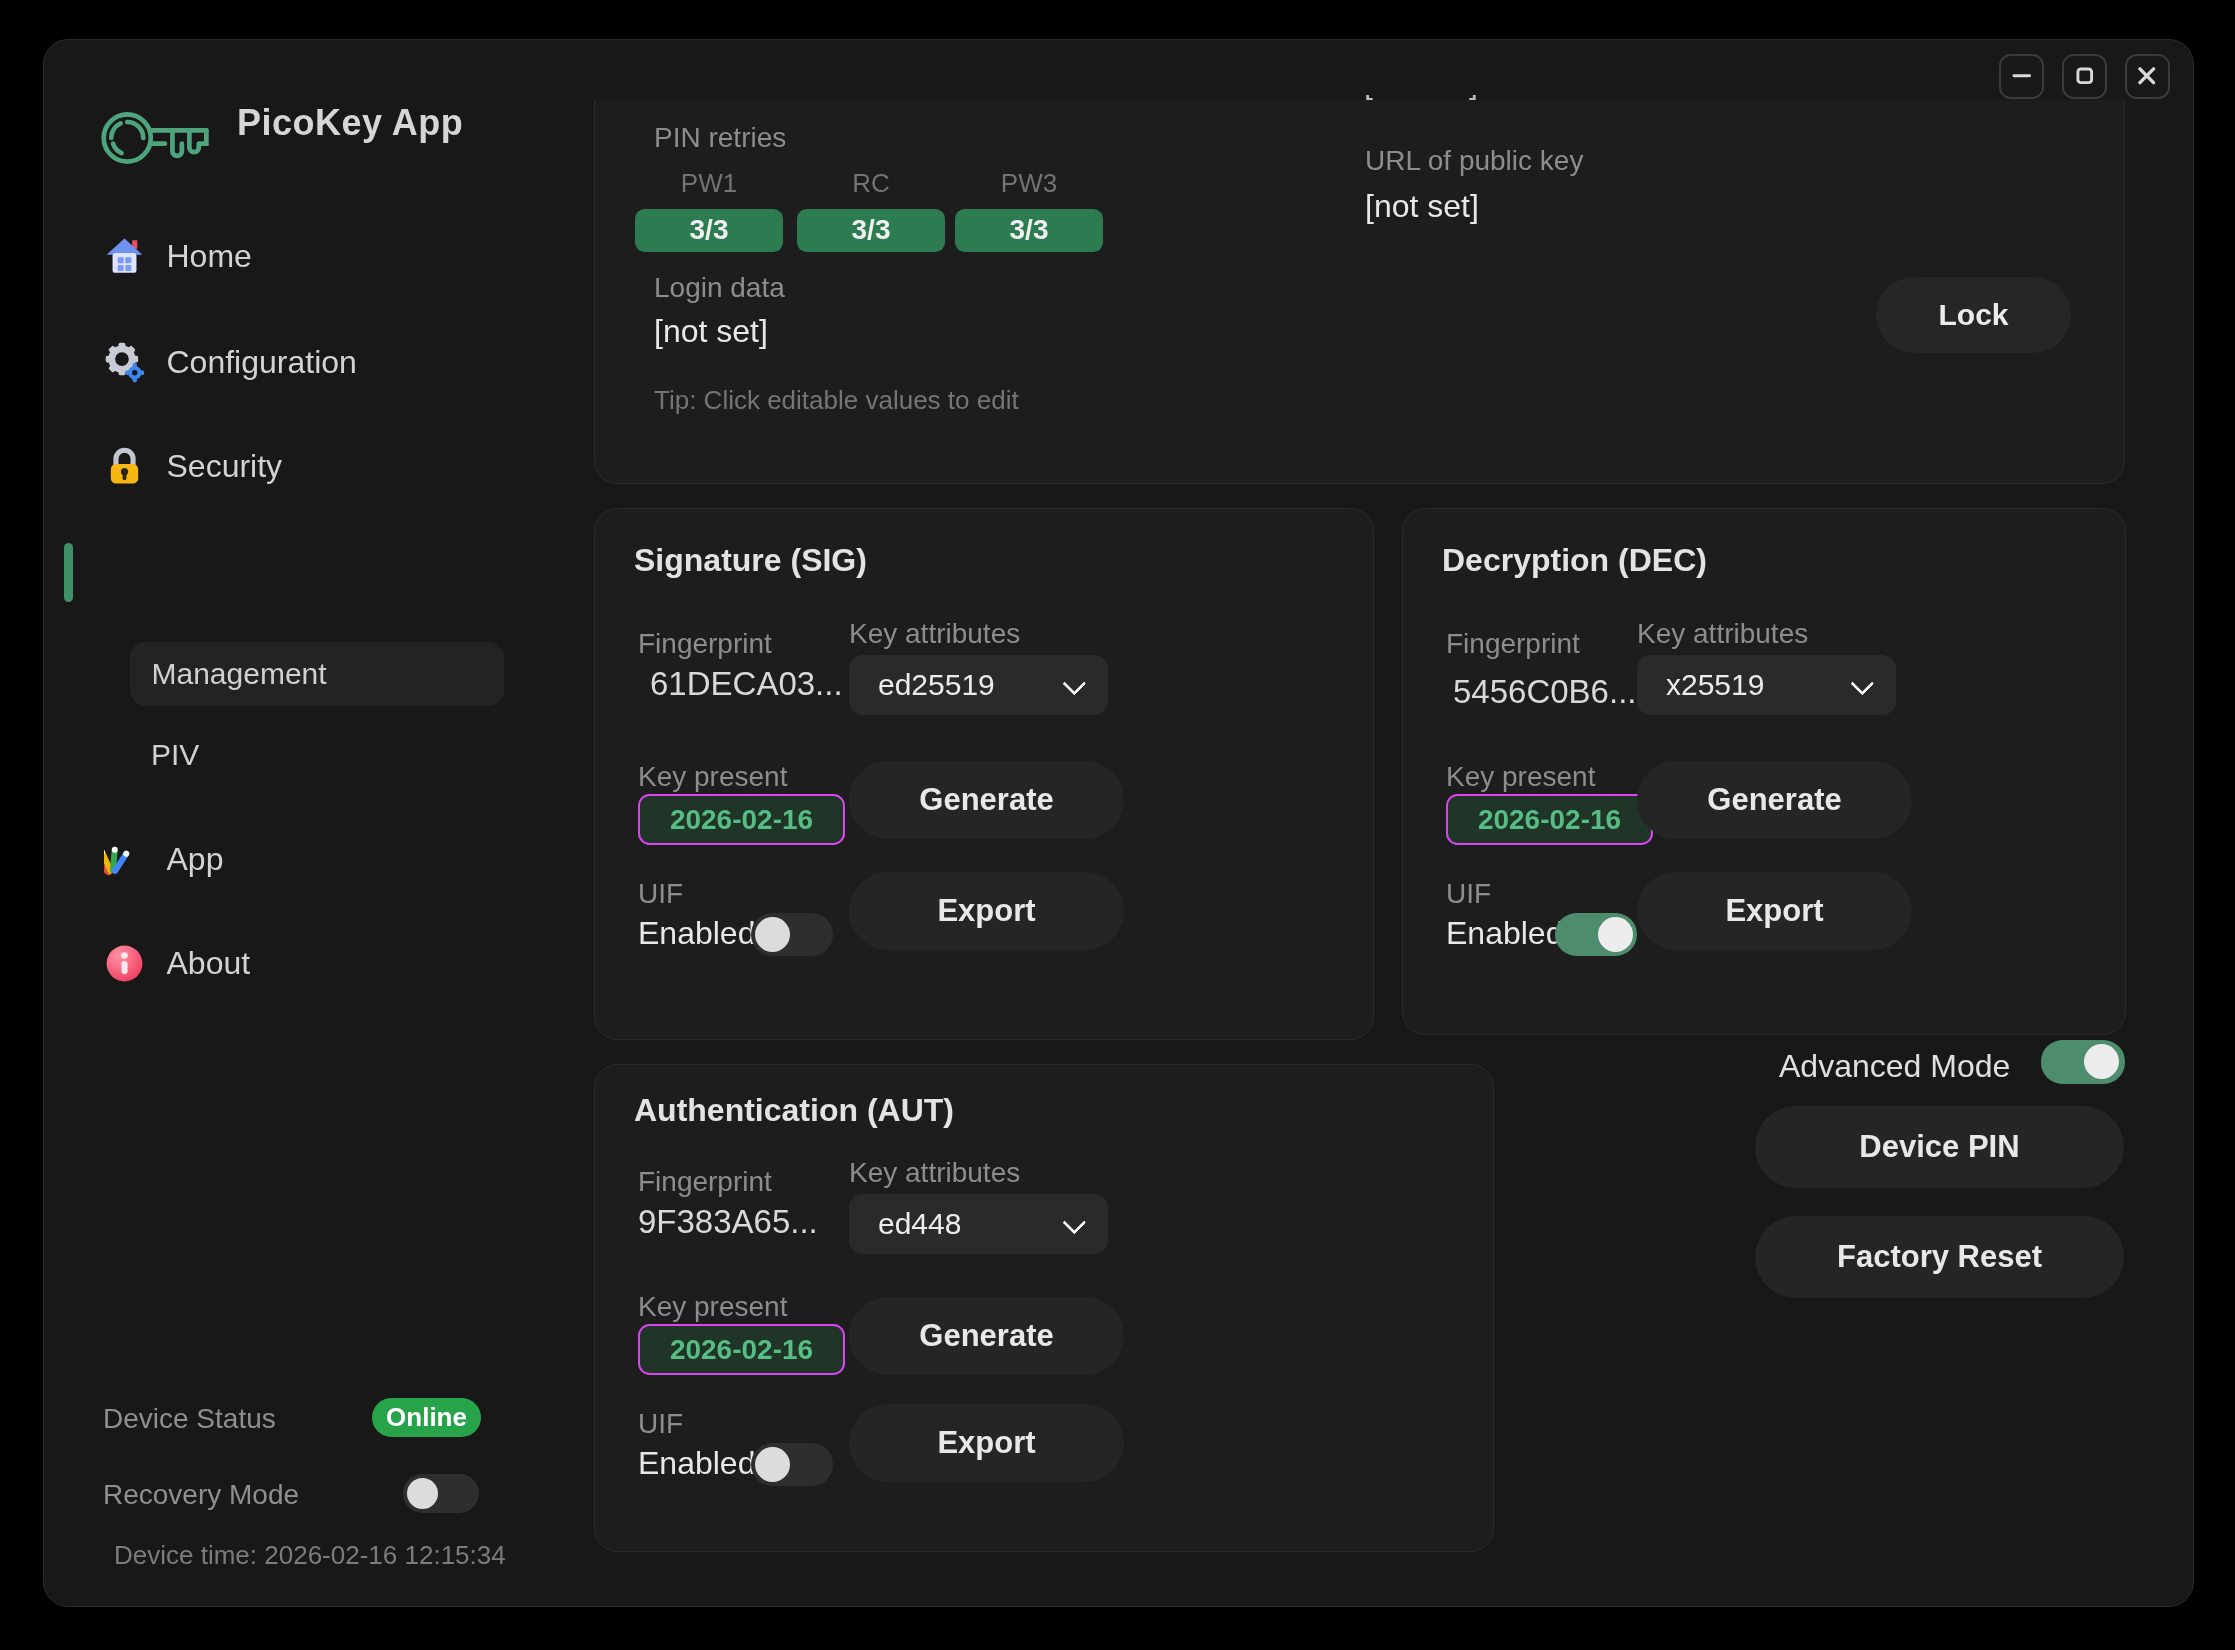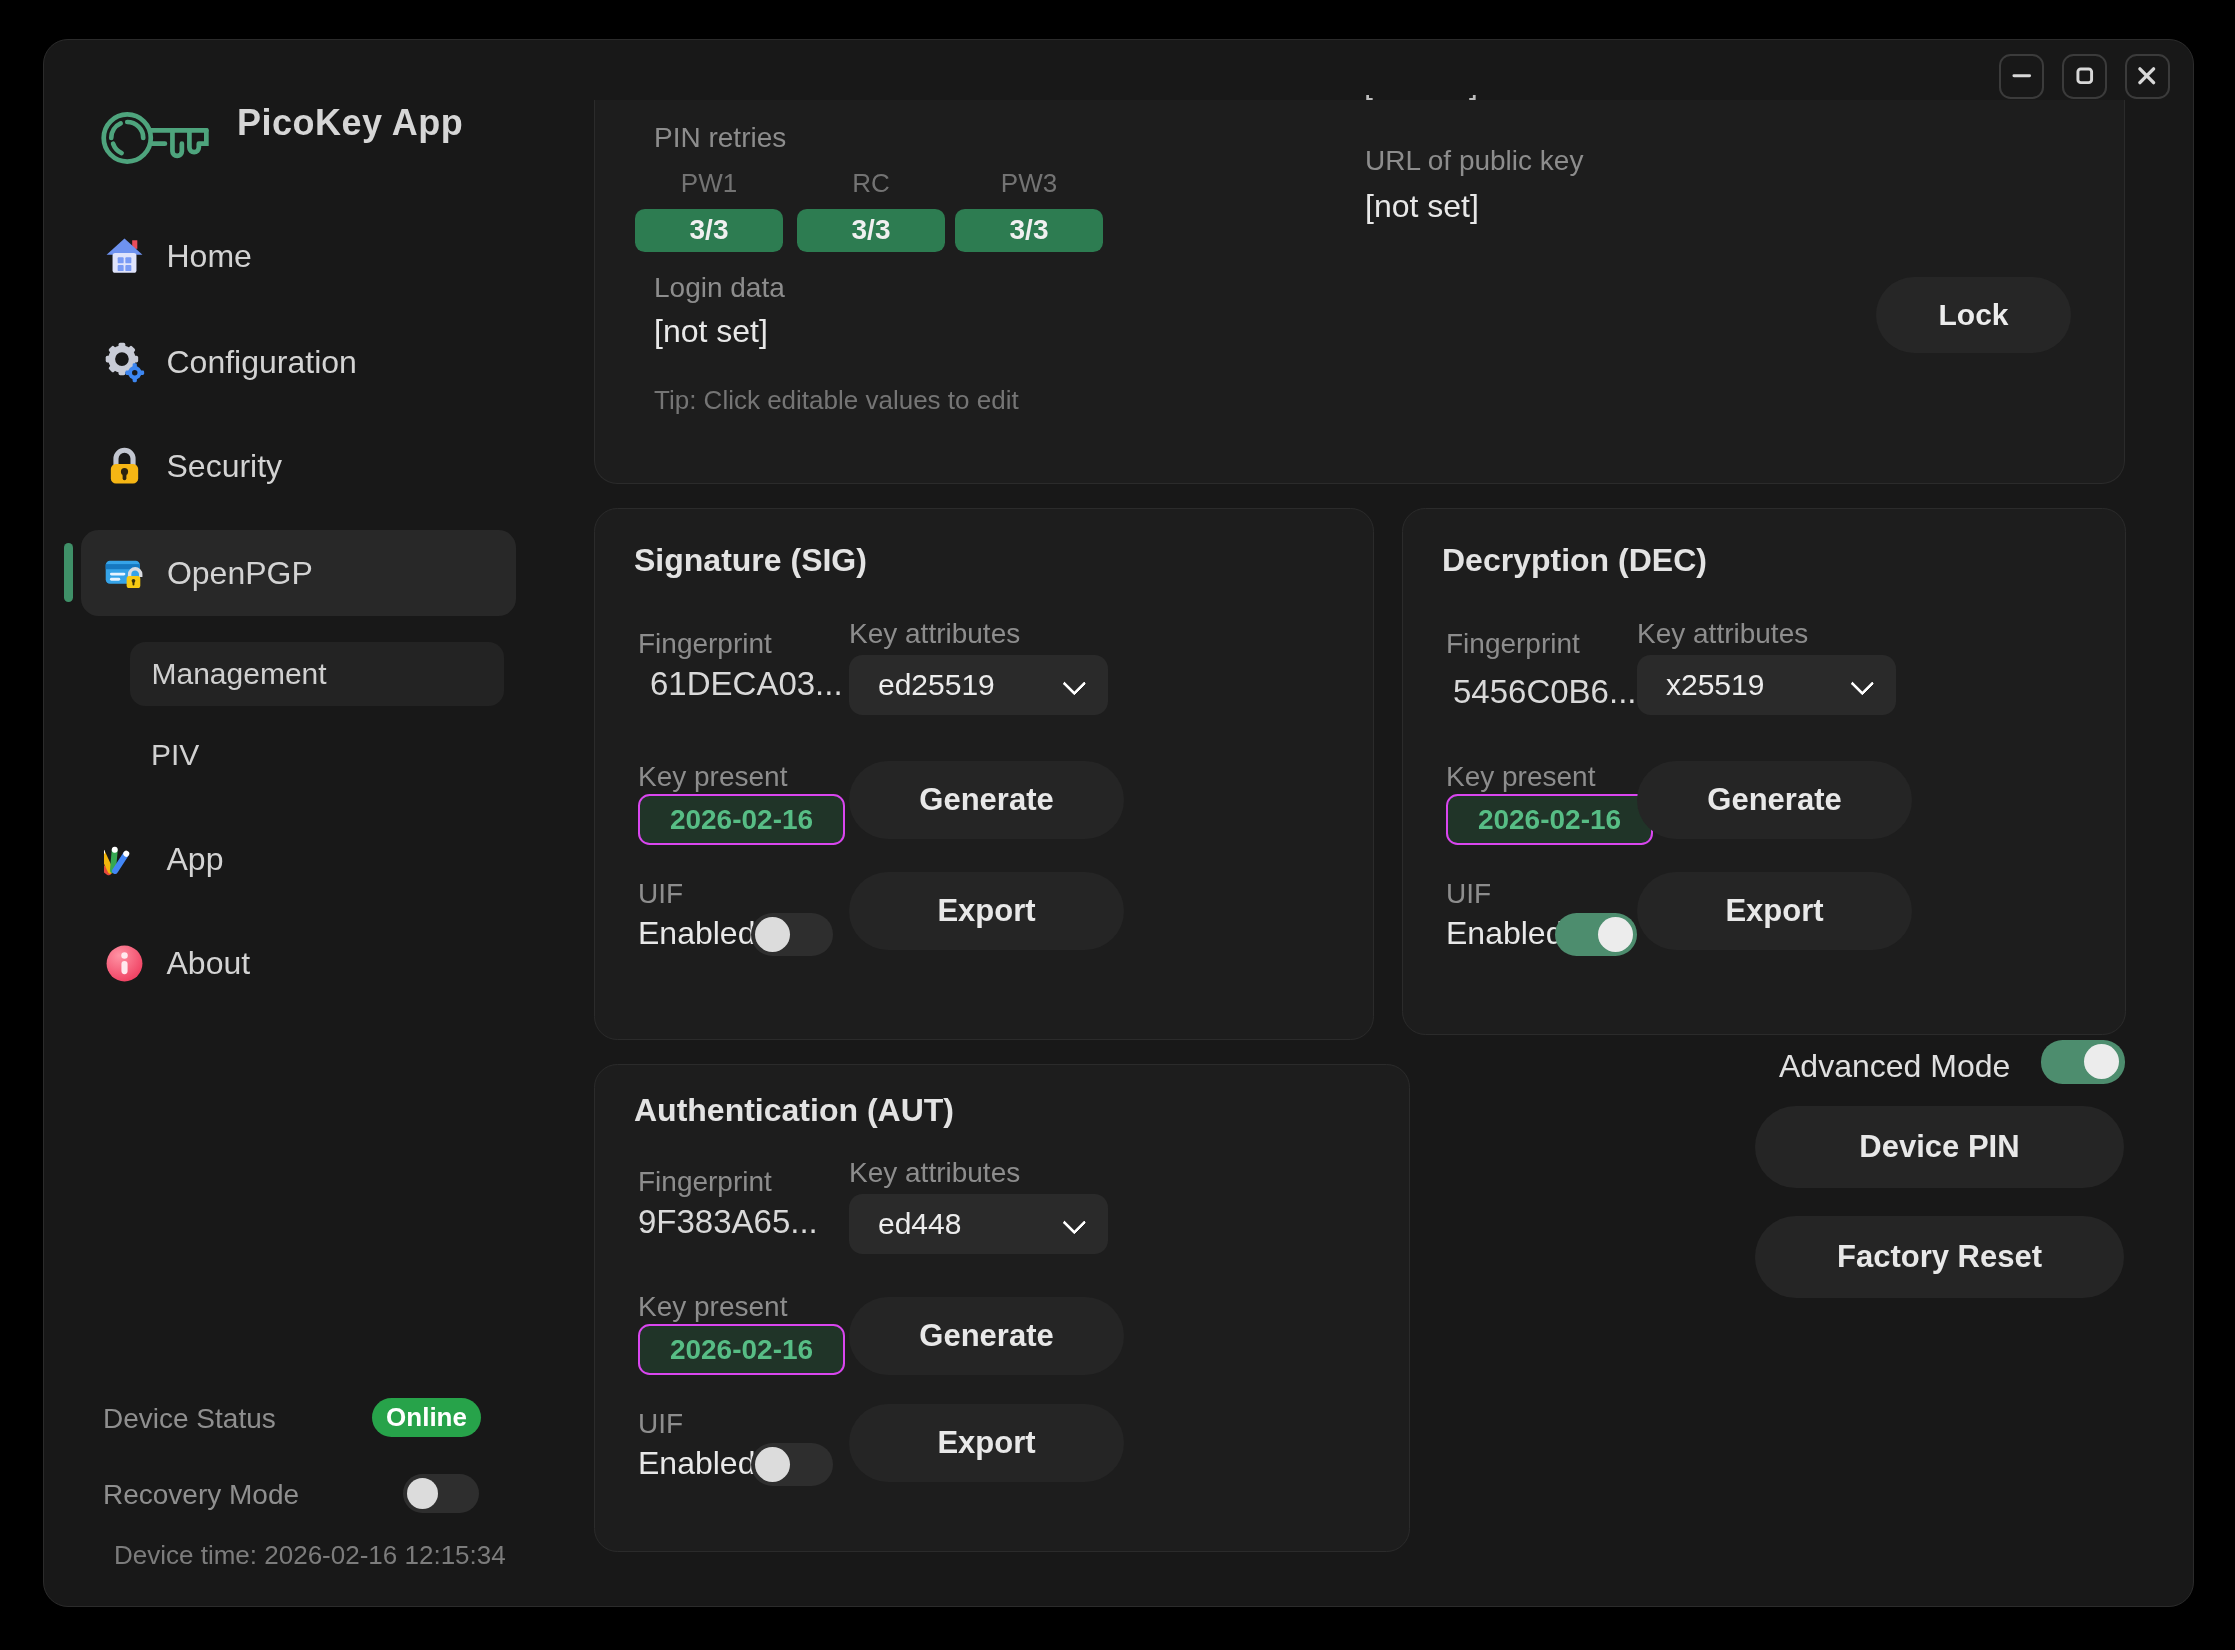"OpenPGP" div.nav-active { html: <div> <div> <svg> <rect></rect> <rect></rect> <rect></rect> <rect></rect> <path></path> <rect></rect> <circle></circle> <rect></rect> </svg> <span>OpenPGP</span> </div> </div> -> none }
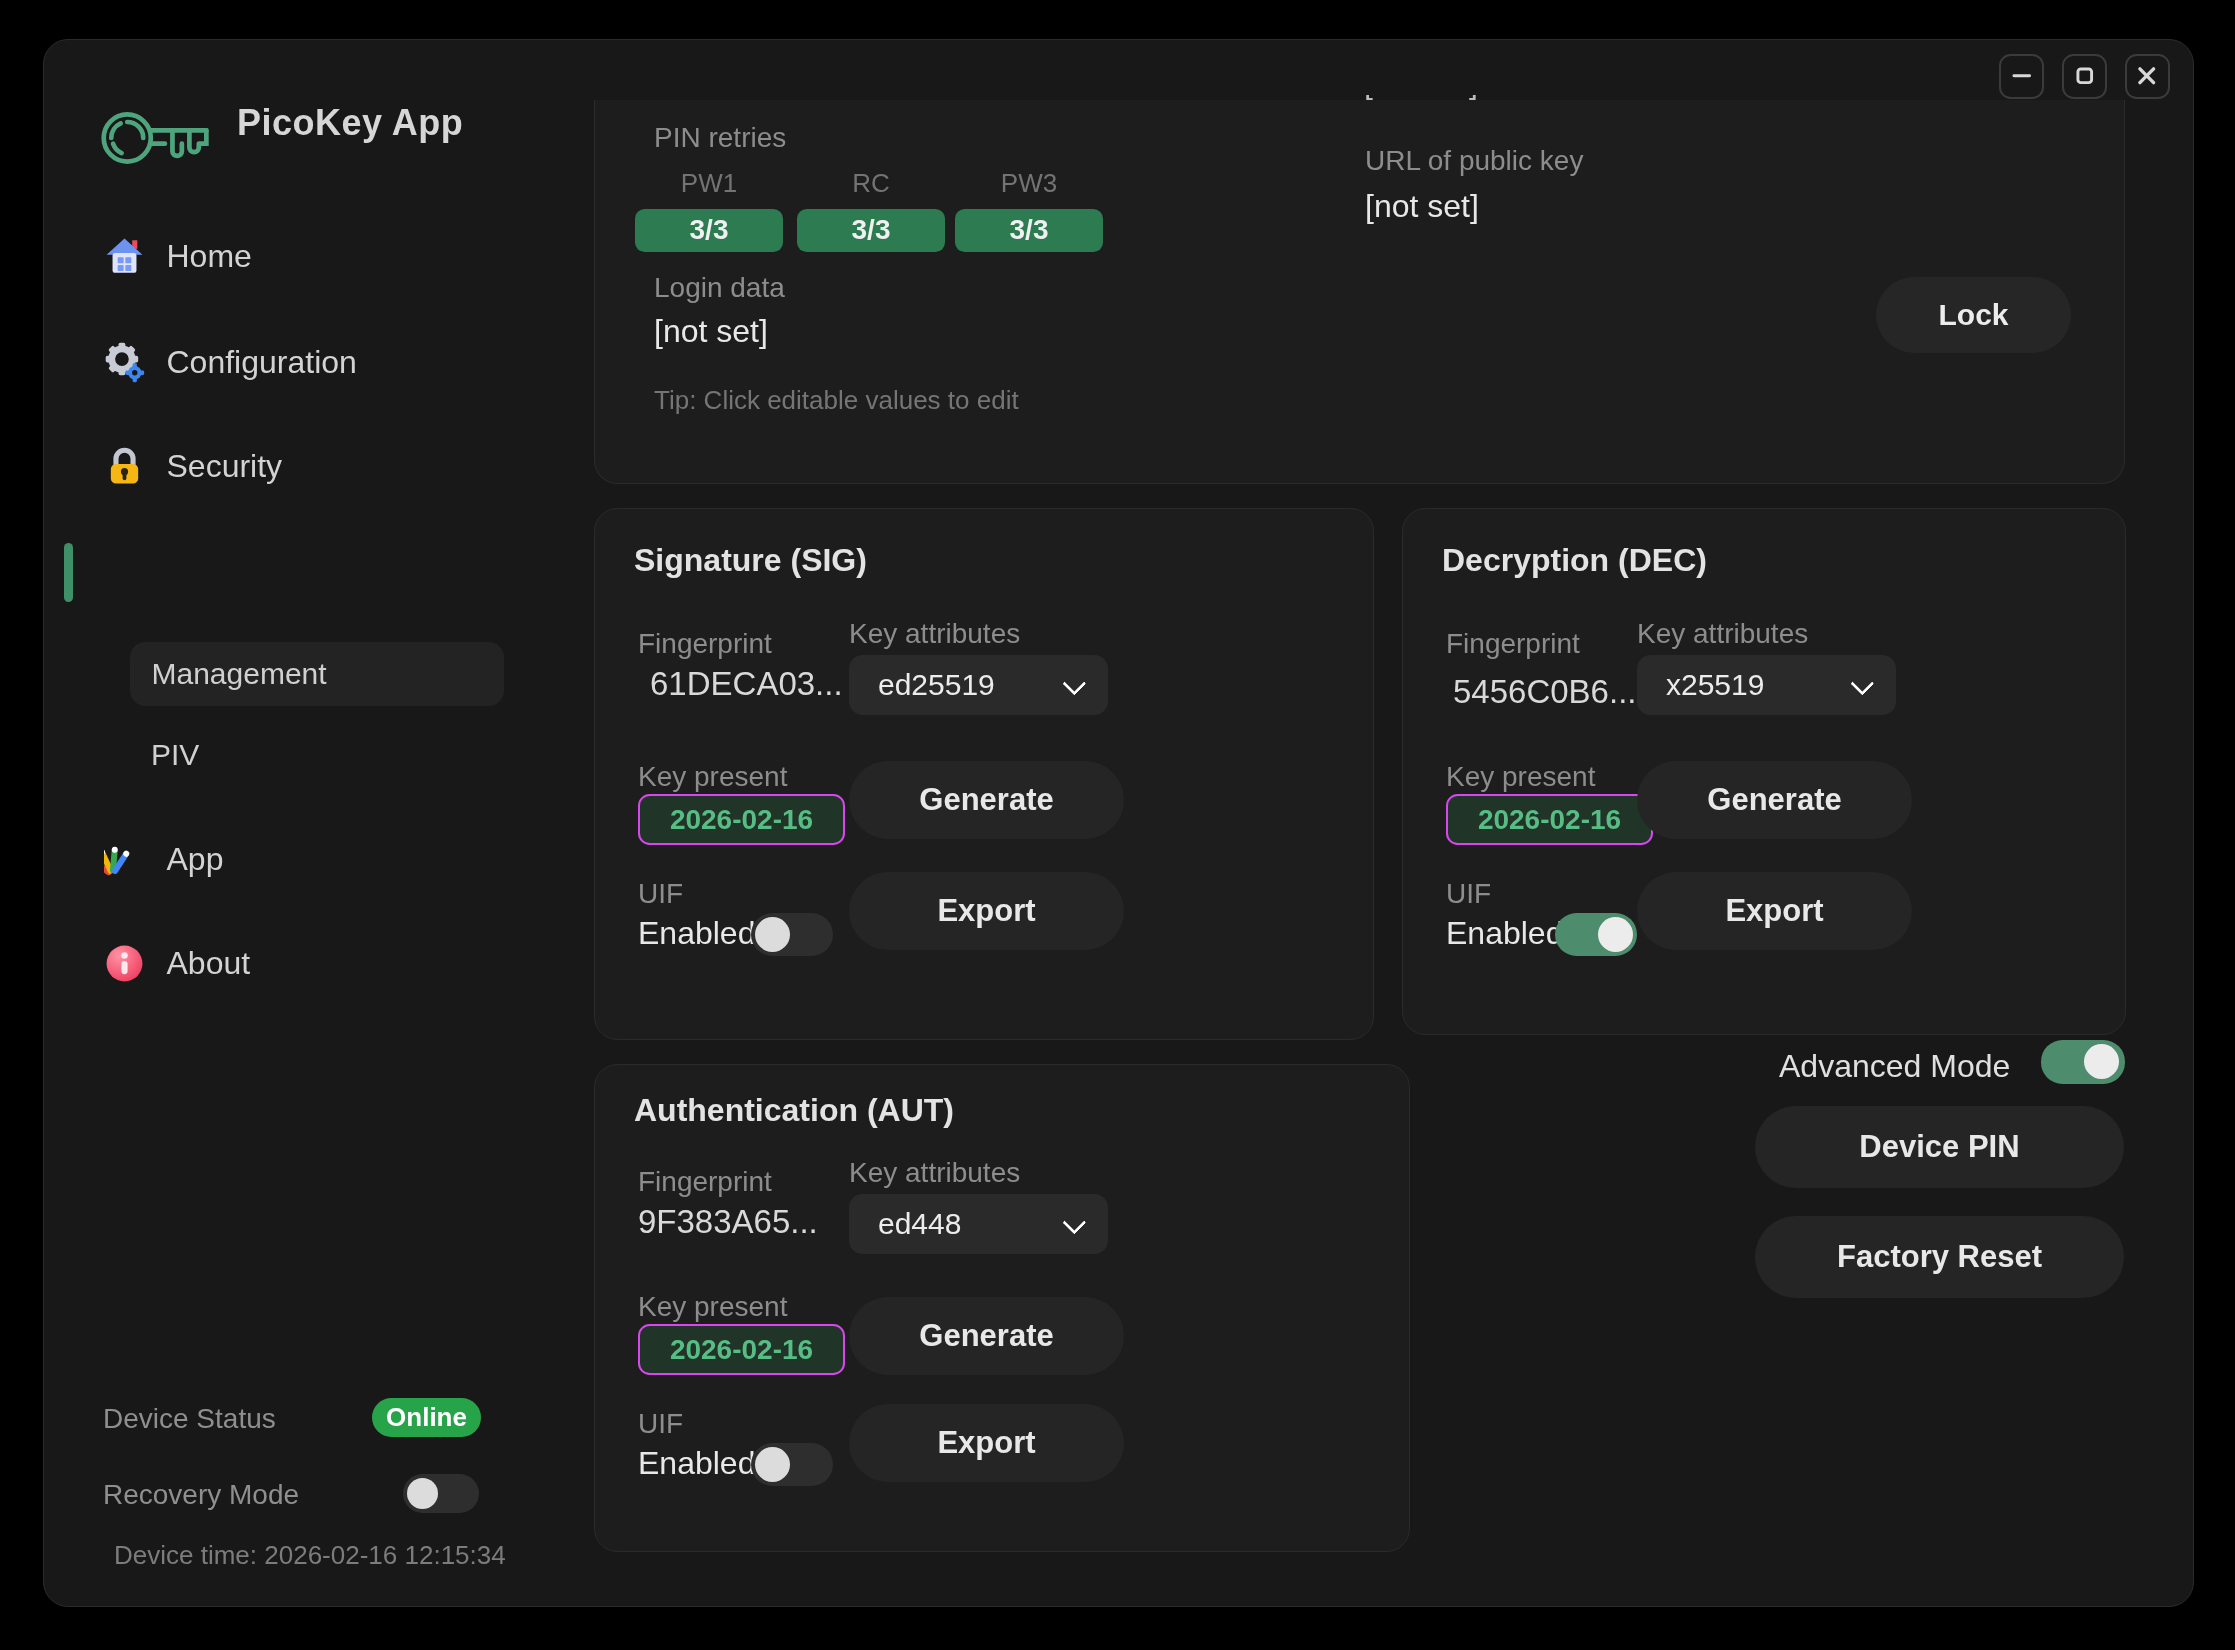"Authentication (AUT)" div.card { width: 816px -> 900px }
